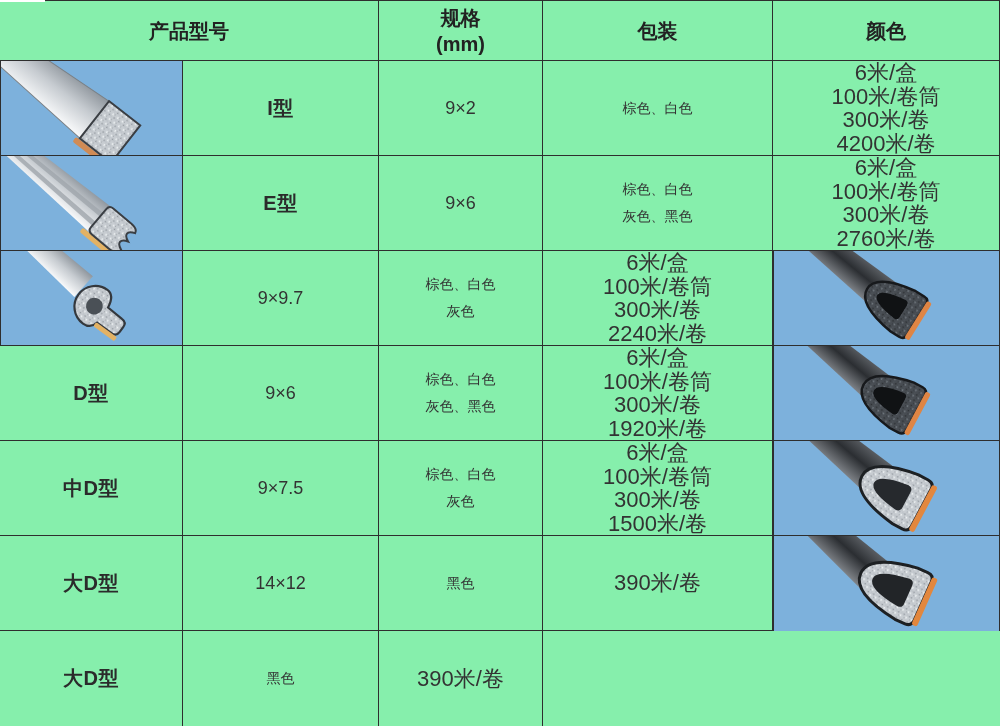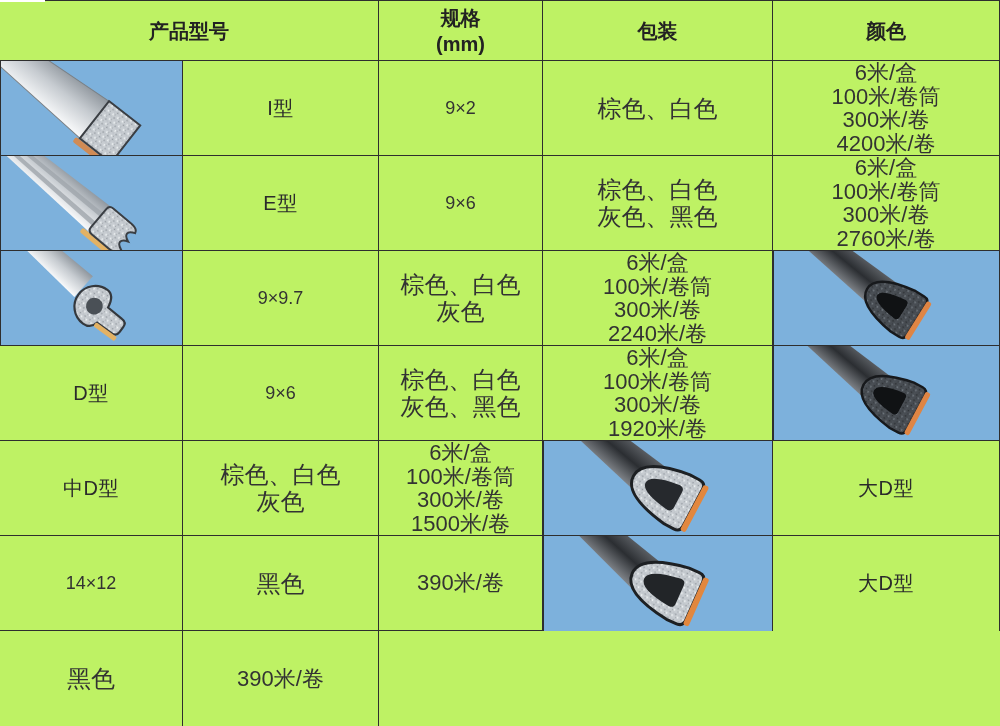"产品型号" .grid { background: #bef264 -> #86efac }
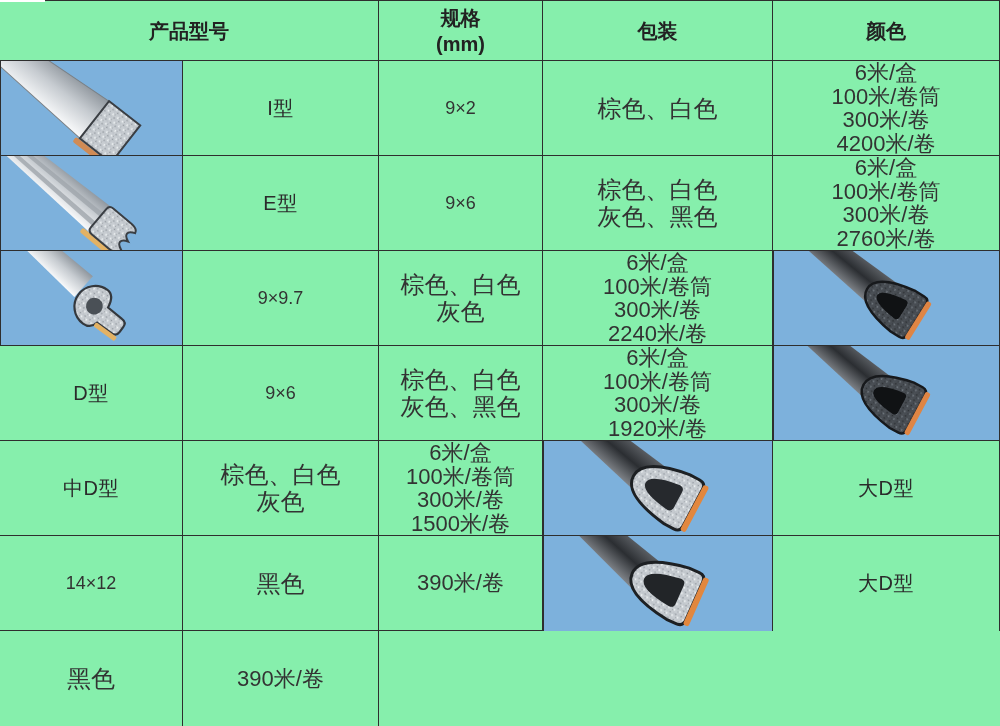"I型" .model { font-weight: normal -> bold }
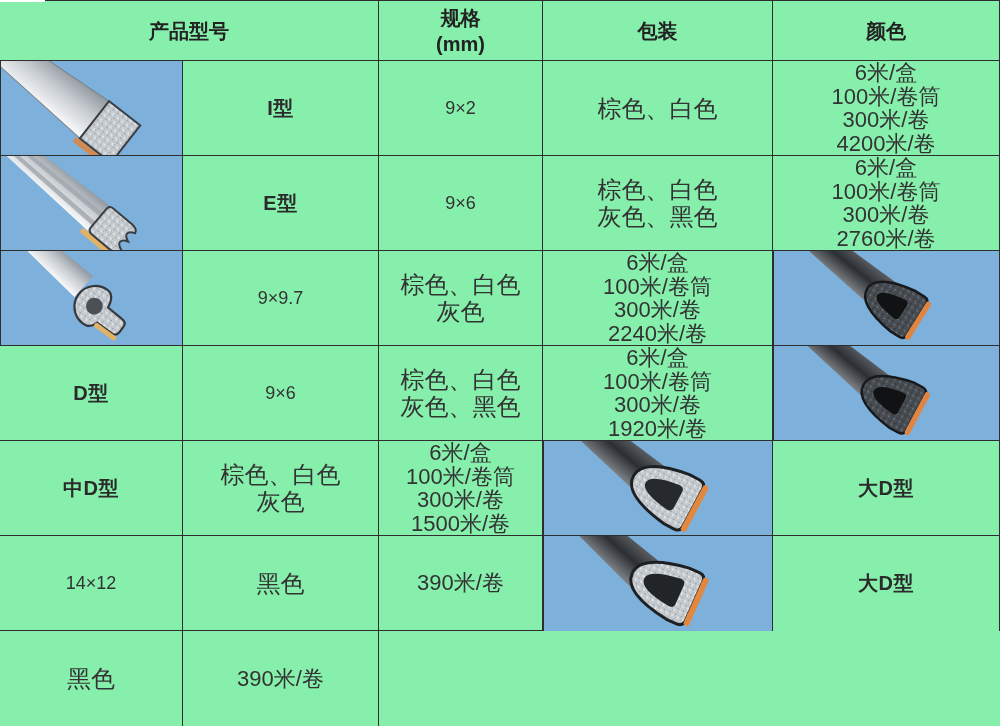"棕色、白色" .colorcell div { font-size: 24px -> 14px }
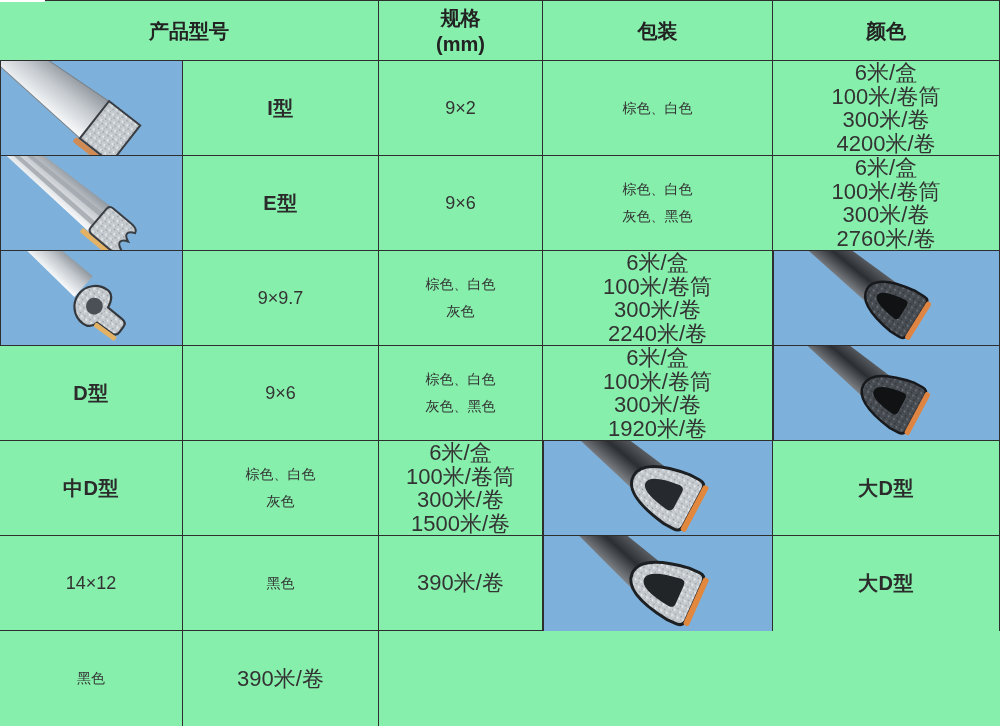"9×7.5" div.cell { html: none -> <div>9×7.5</div> }
